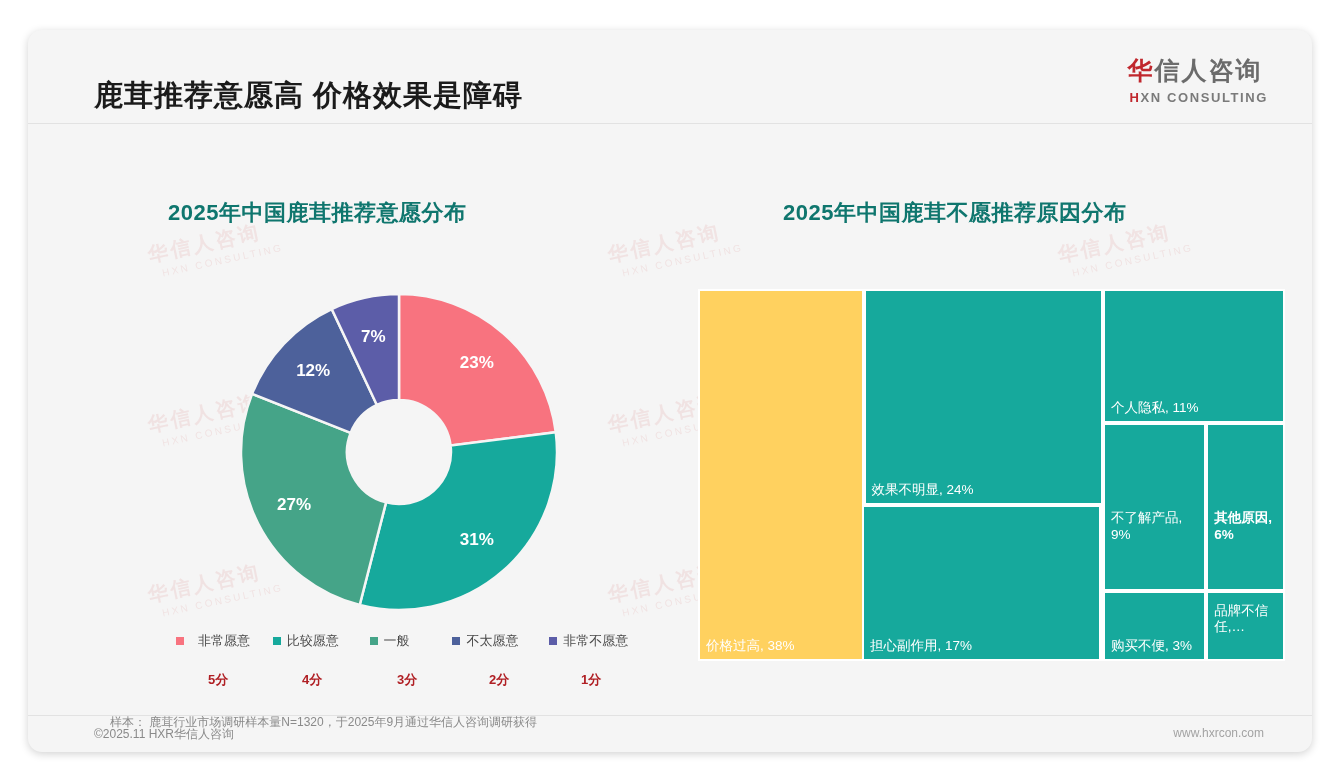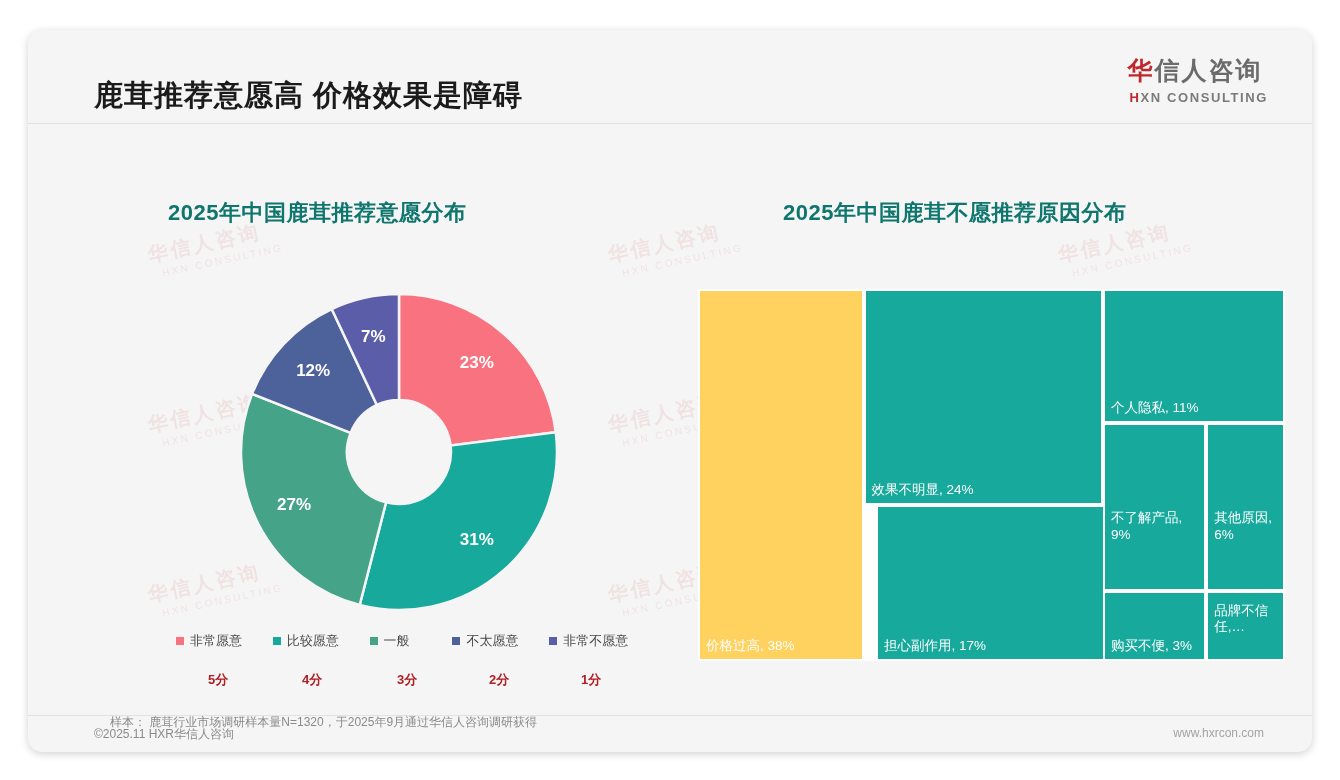"其他原因, 6%" div.tm-label { font-weight: none -> bold }
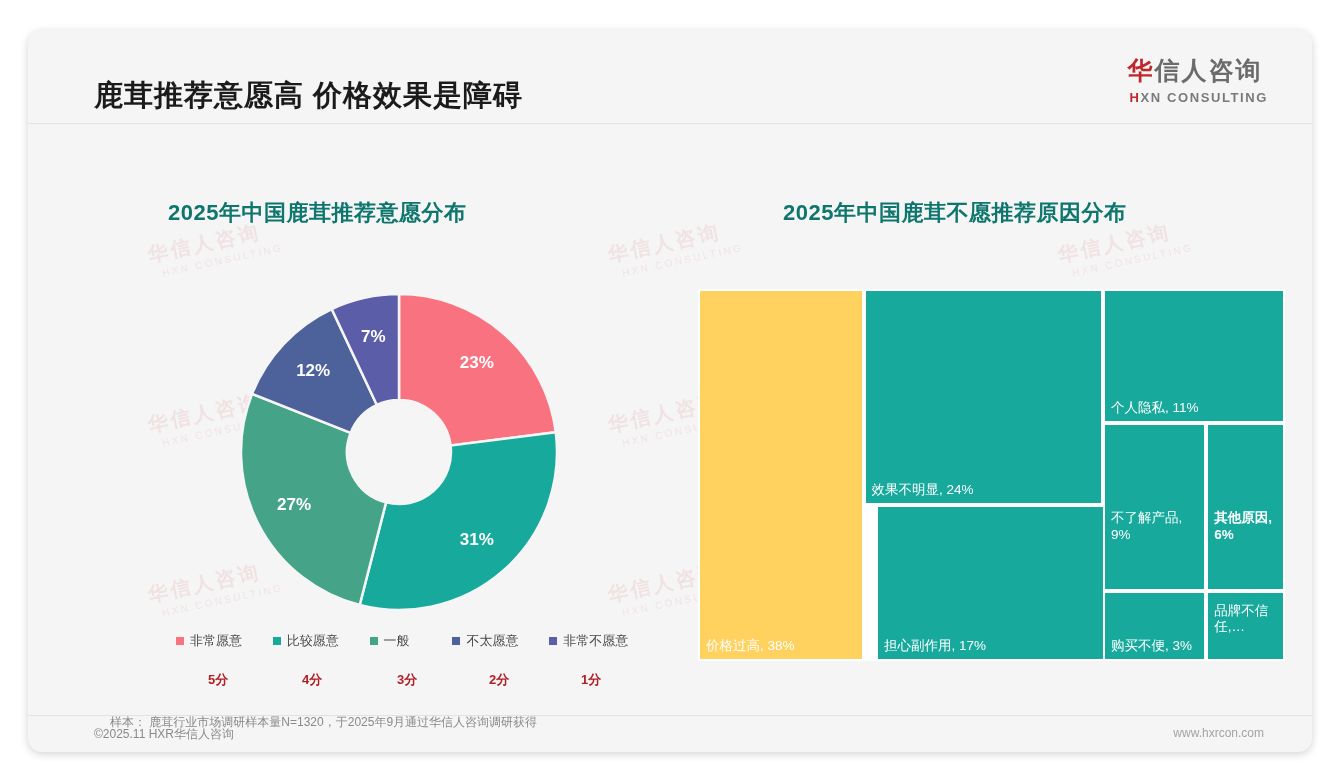"非常愿意" div.legend-item { gap: none -> 8px }
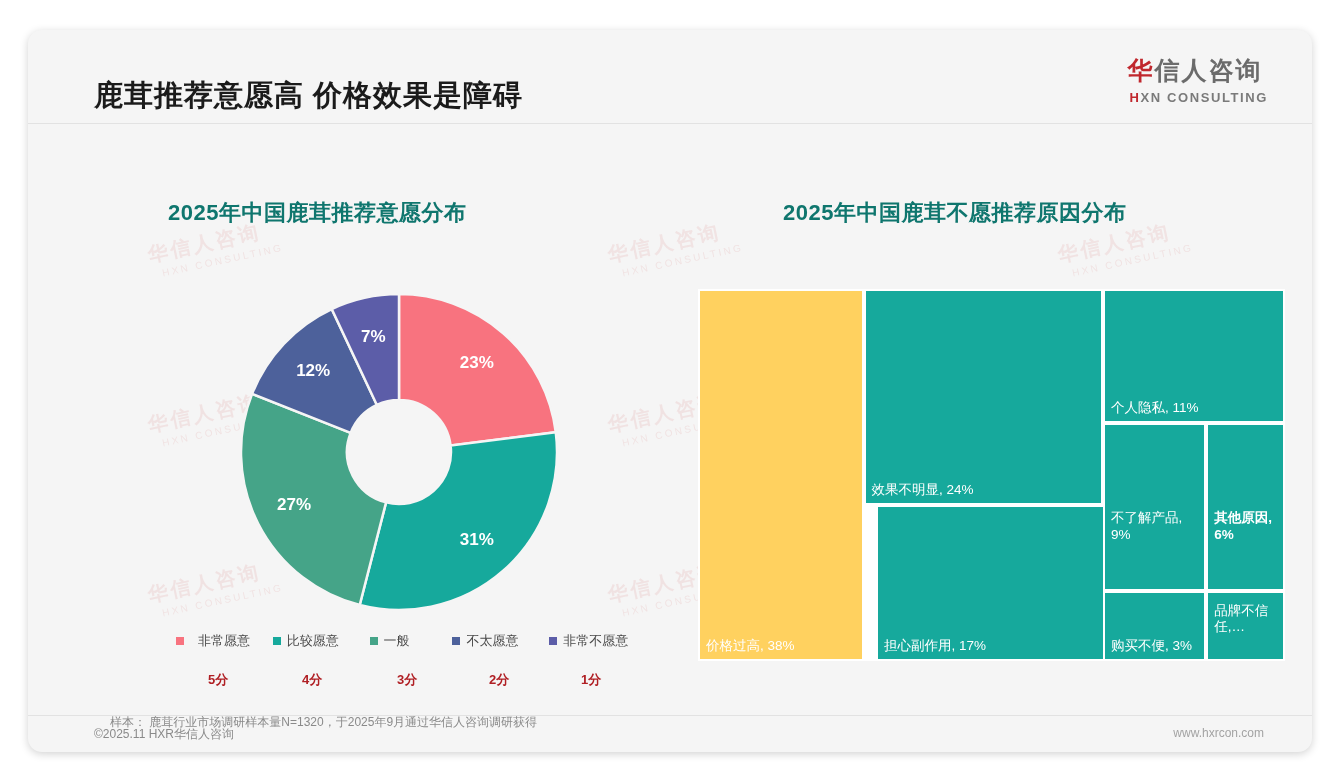"担心副作用, 17%" div.tm-cell { left: 178px -> 164px }
